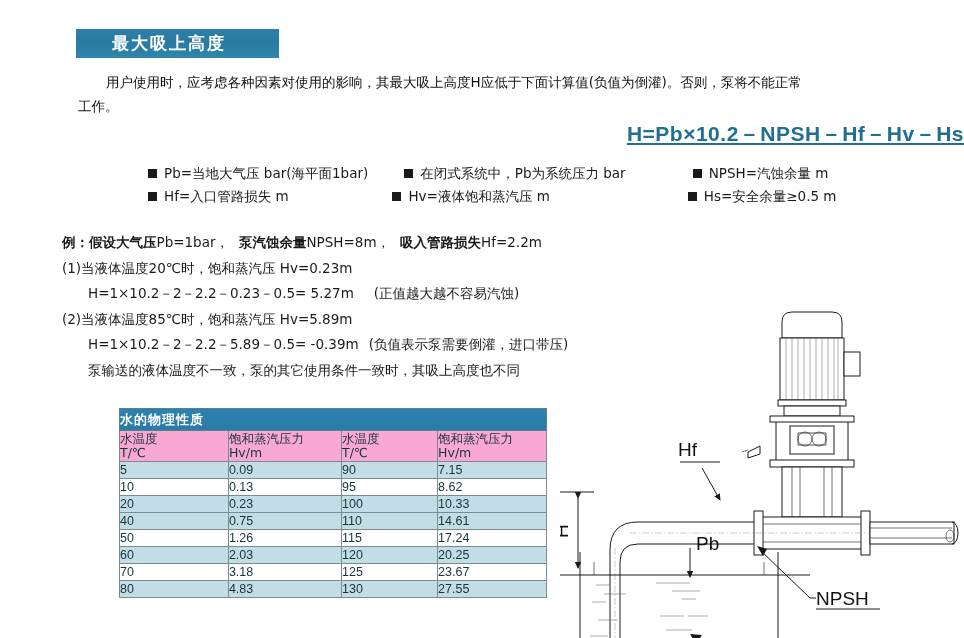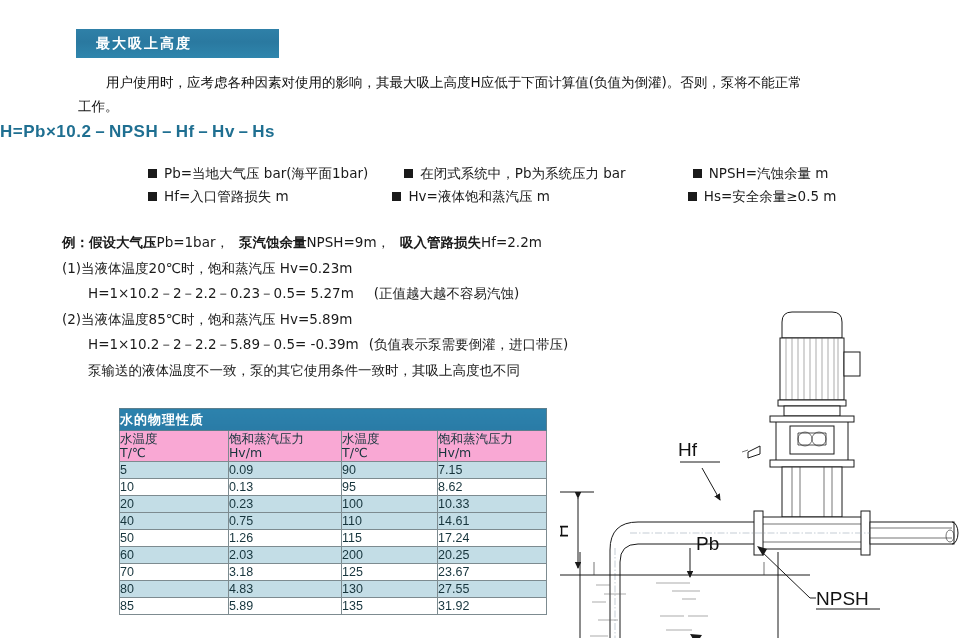"最大吸上高度" .title-bar .title-text { font-size: 14px -> 17px; padding-left: 20px -> 36px }
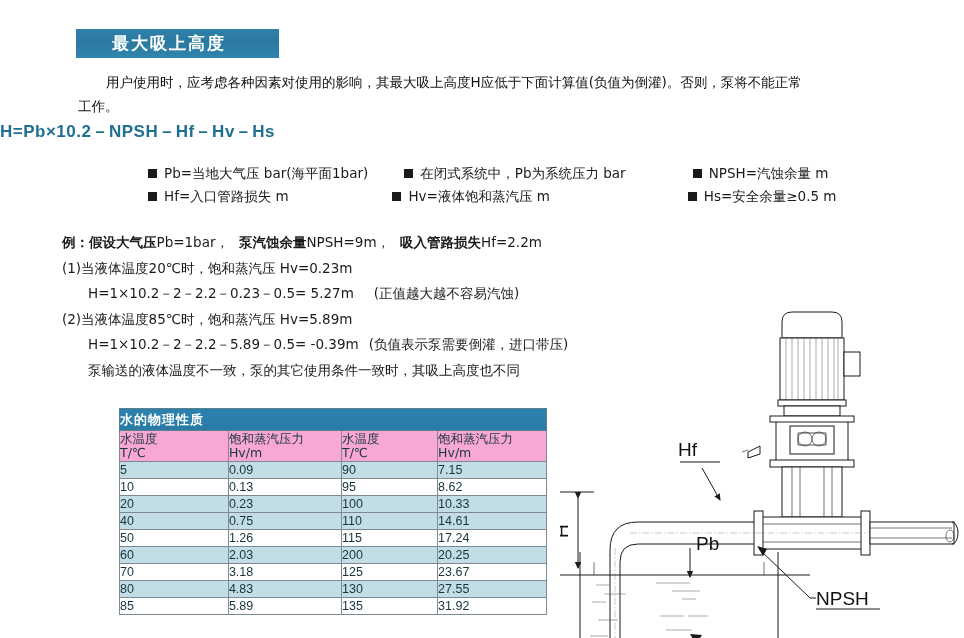"H=Pb×10.2－NPSH－Hf－Hv－Hs" .formula { font-size: 17px -> 21px; text-align: left -> right; text-decoration: none -> underline }
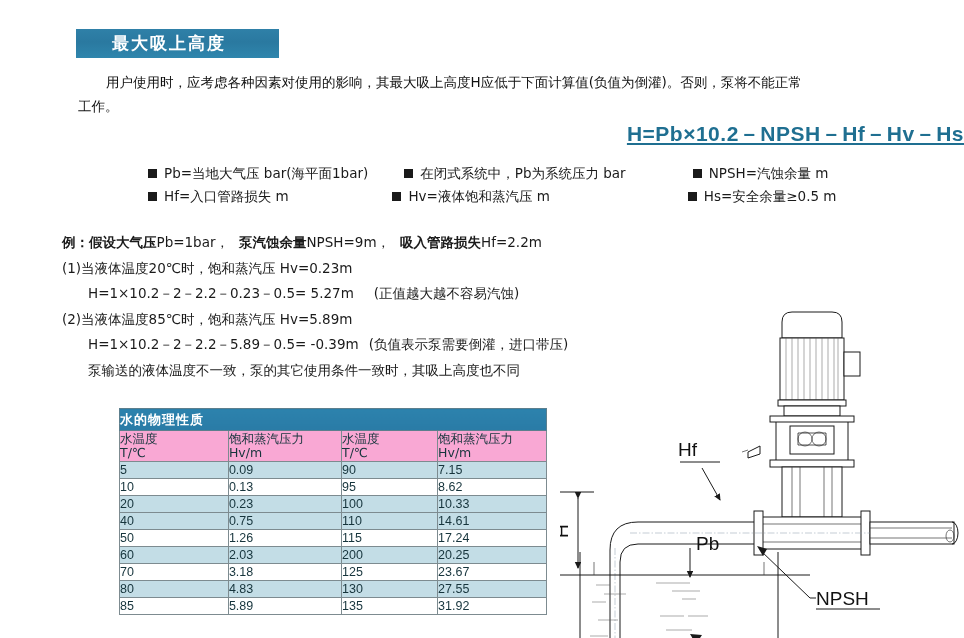"NPSH=9m，" span { text: 9m -> 8m }
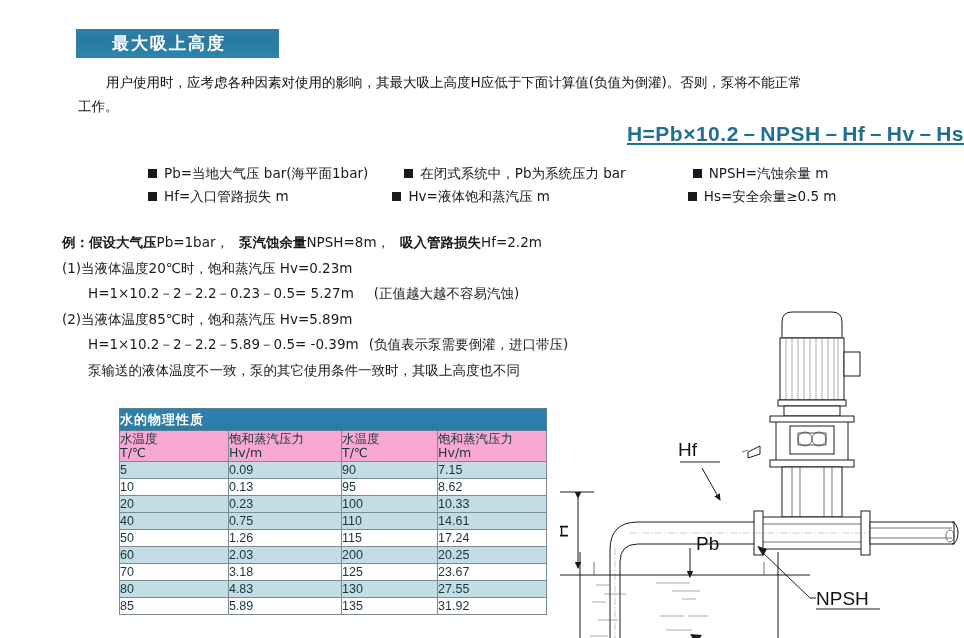"200" td { text: 200 -> 120 }
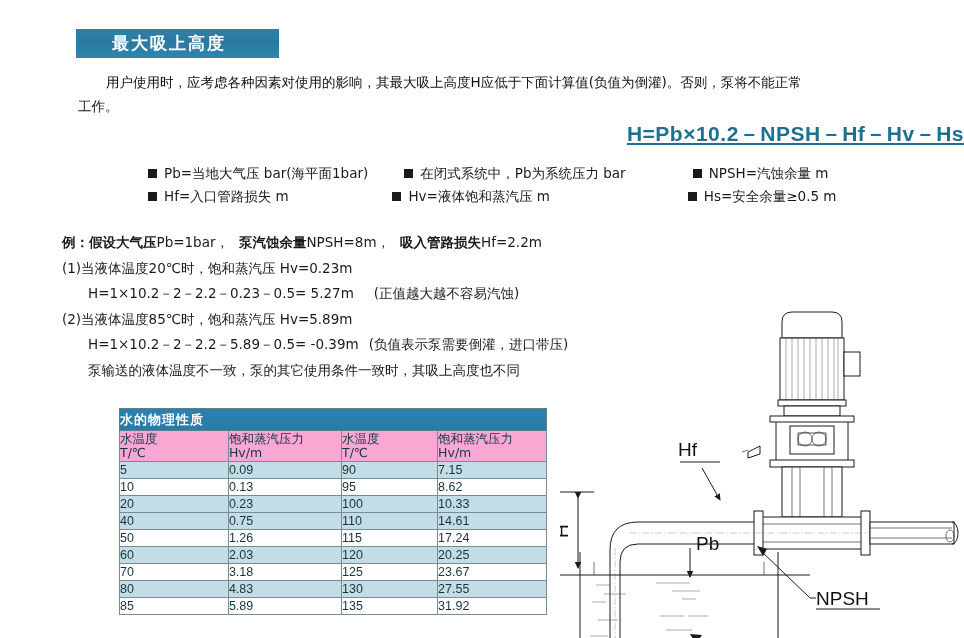"85" tr.even { html: <tr> <td>85</td> <td>5.89</td> <td>135</td> <td>31.92</td> </tr> -> none }
